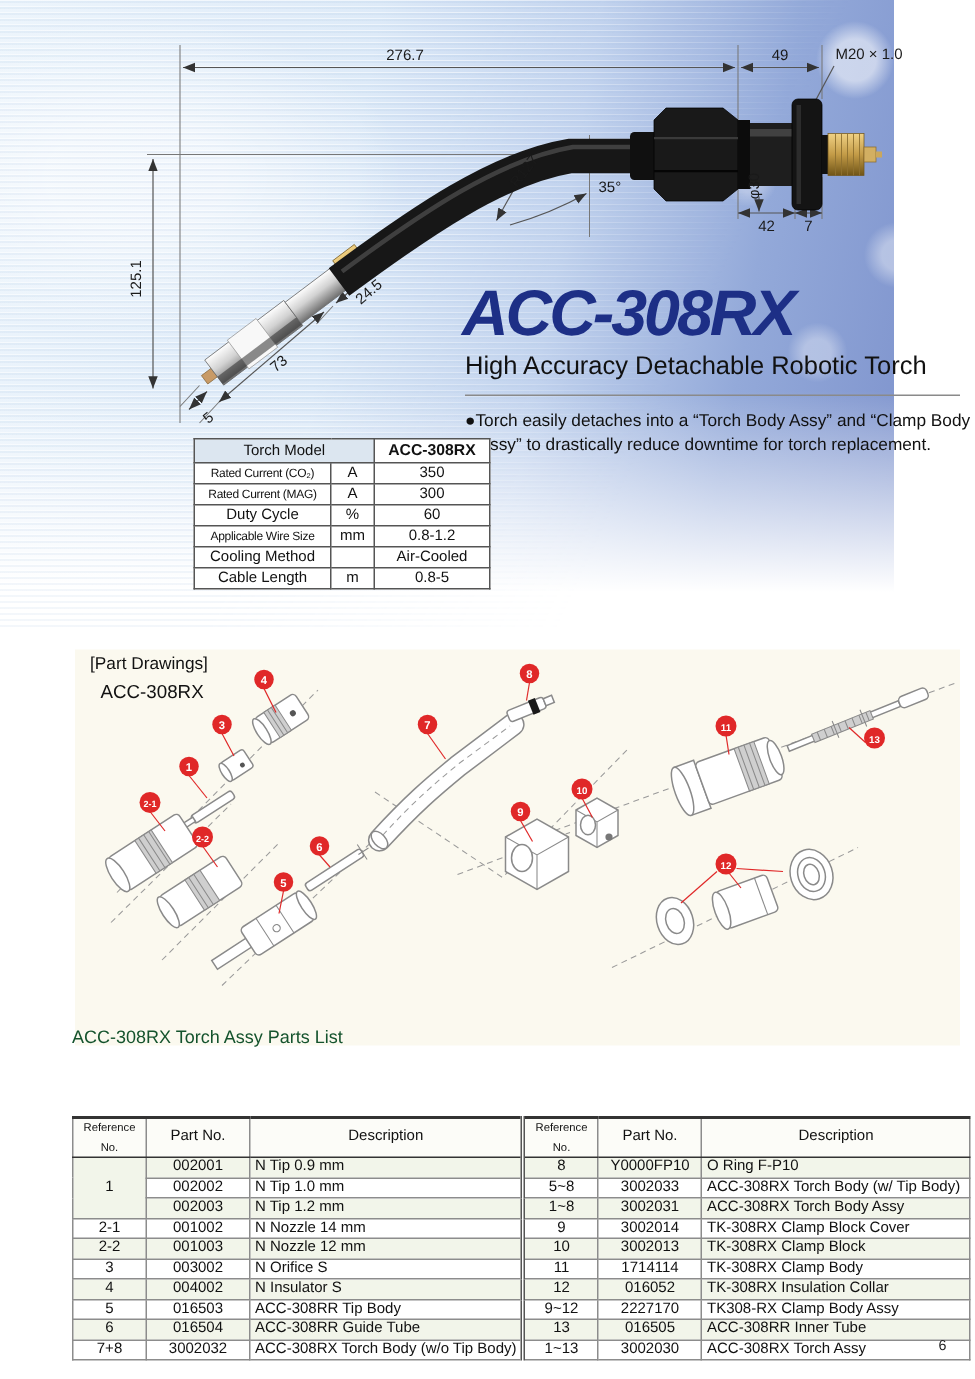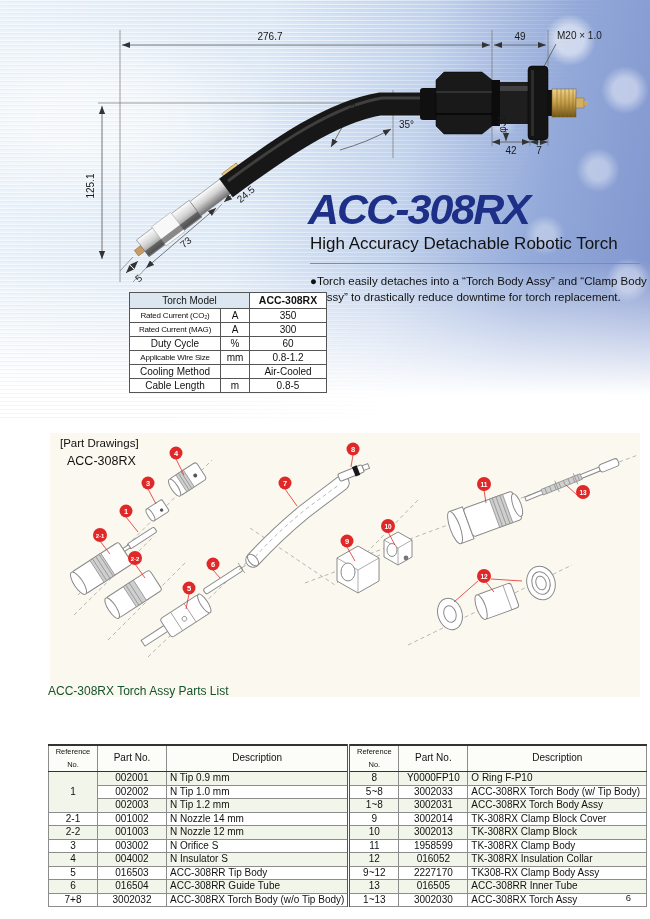"276.7" .hero { width: 650px -> 596px }
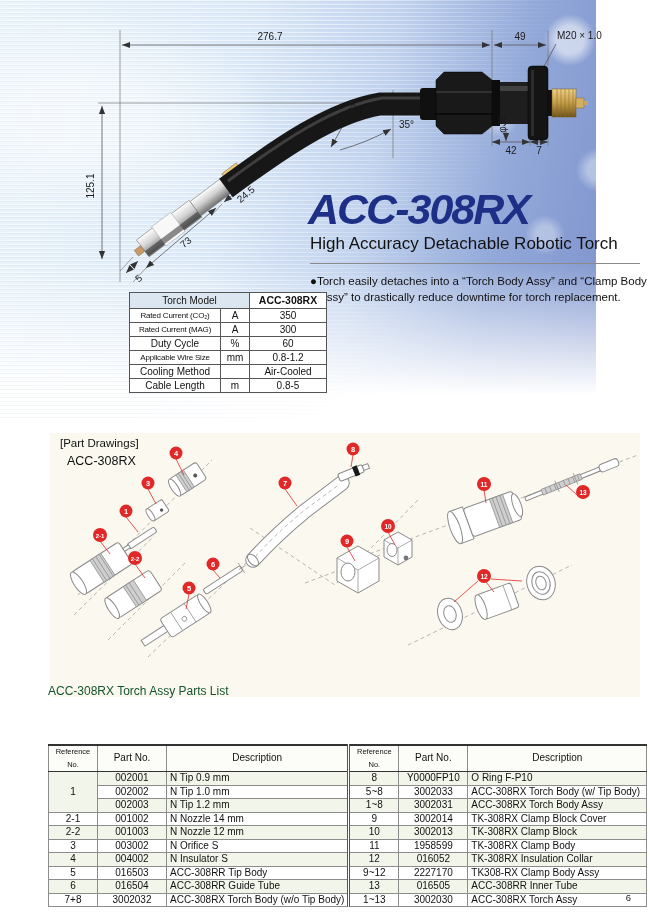"1958599" td.pno { text: 1958599 -> 1714114 }
